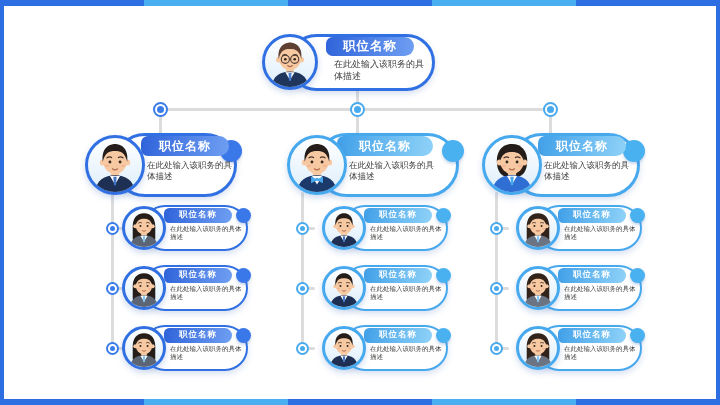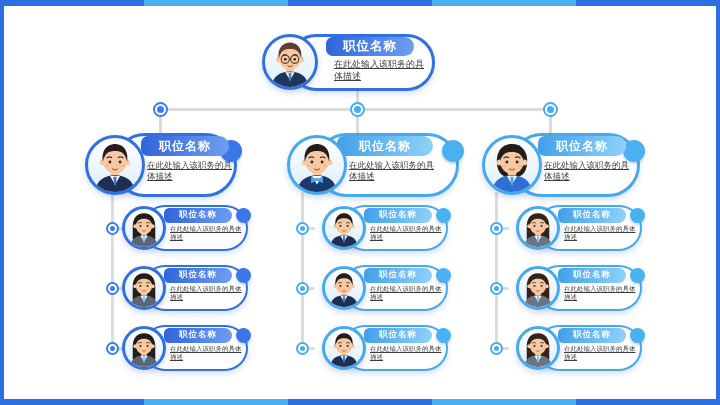"在此处输入该职务的具体描述" .card .dsc { text-decoration: underline -> none }
